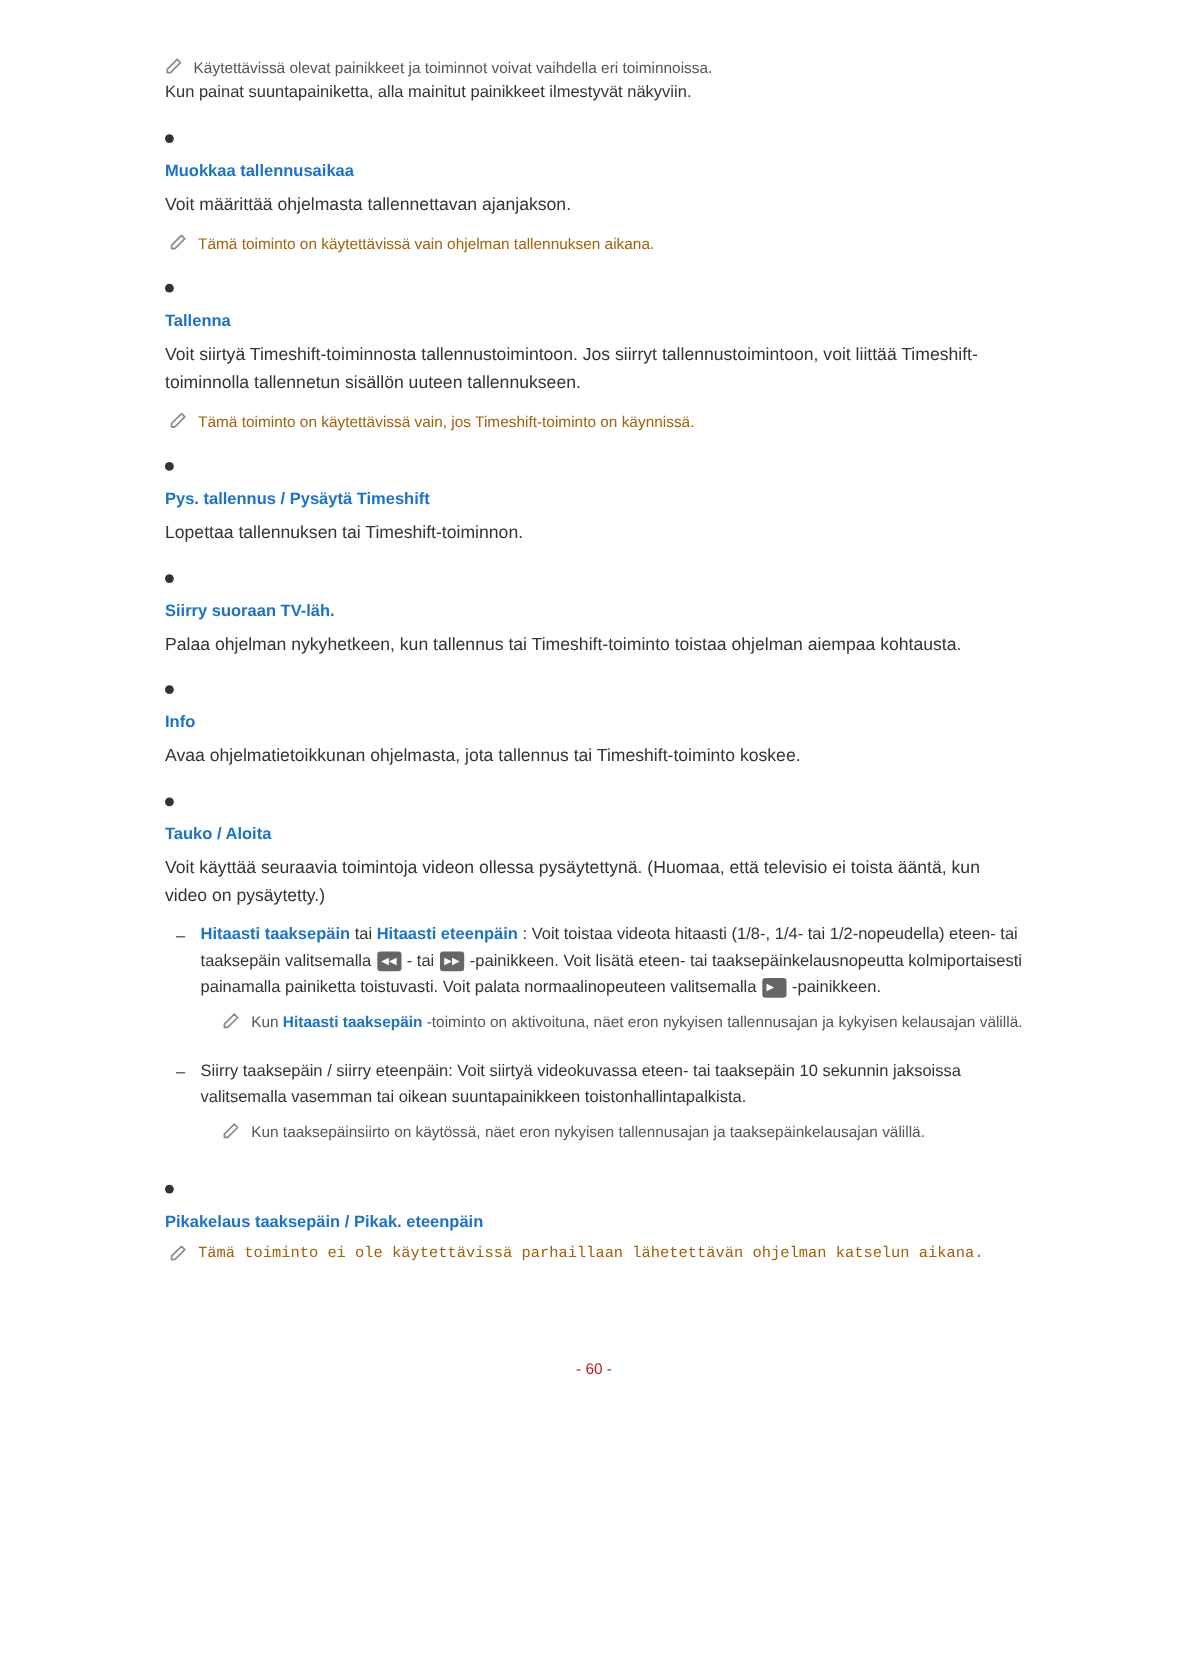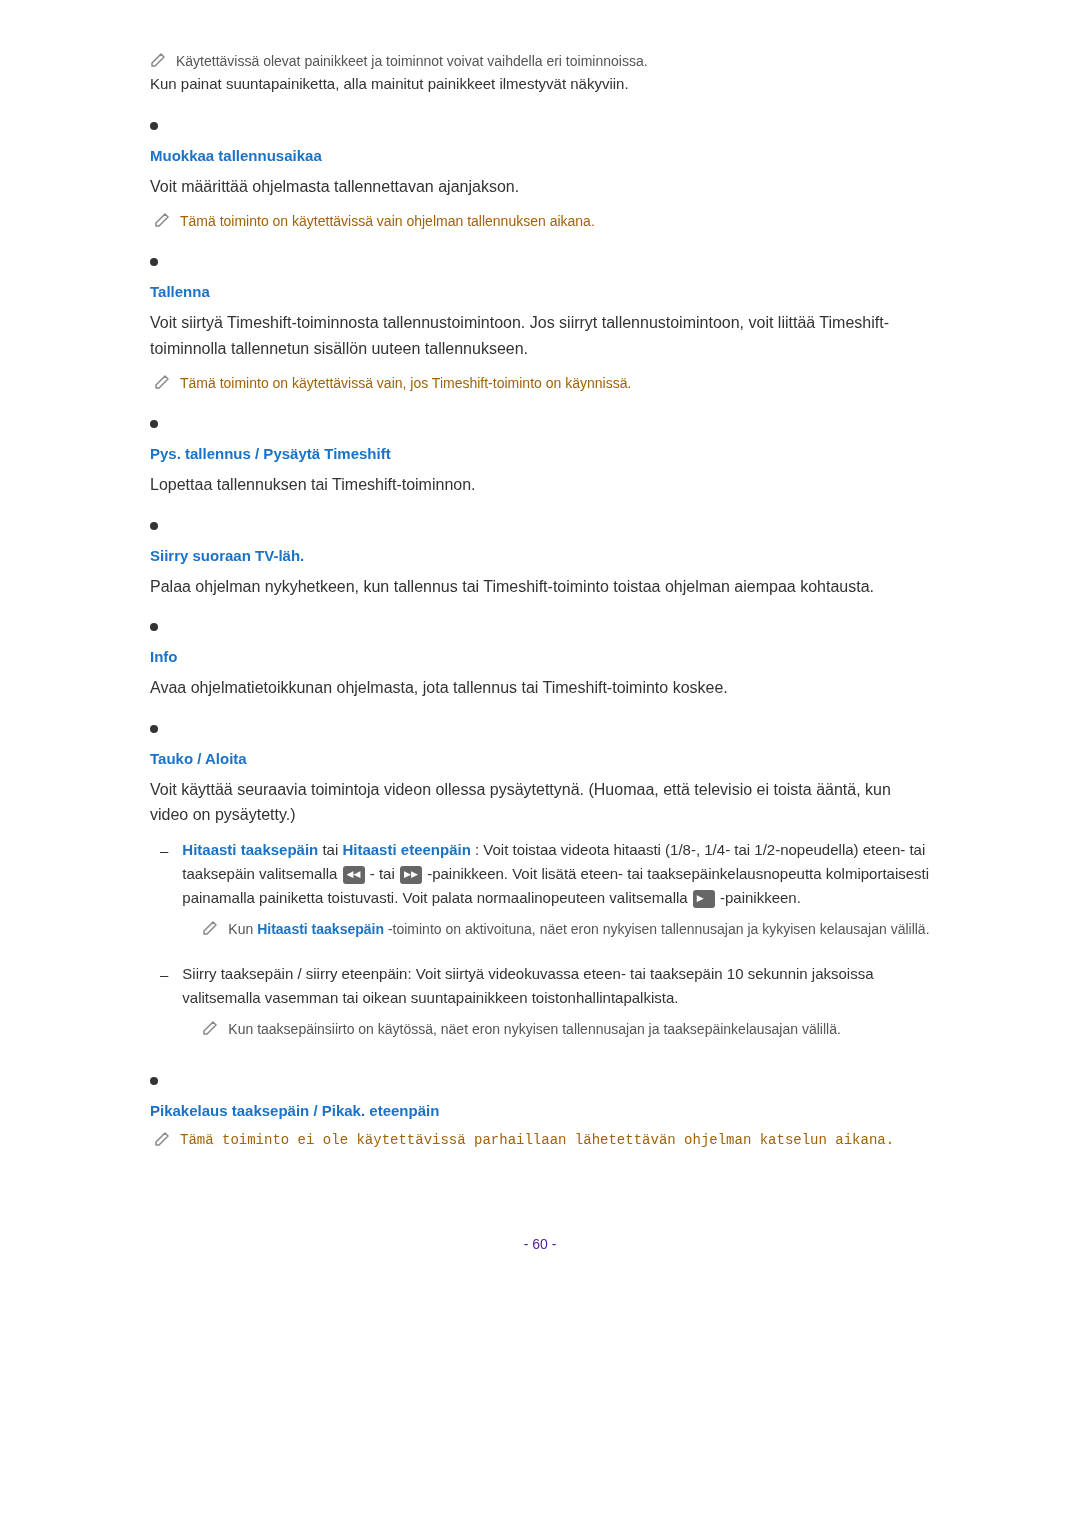"- 60 -" .page-footer { color: #4c1d95 -> #b91c1c }
